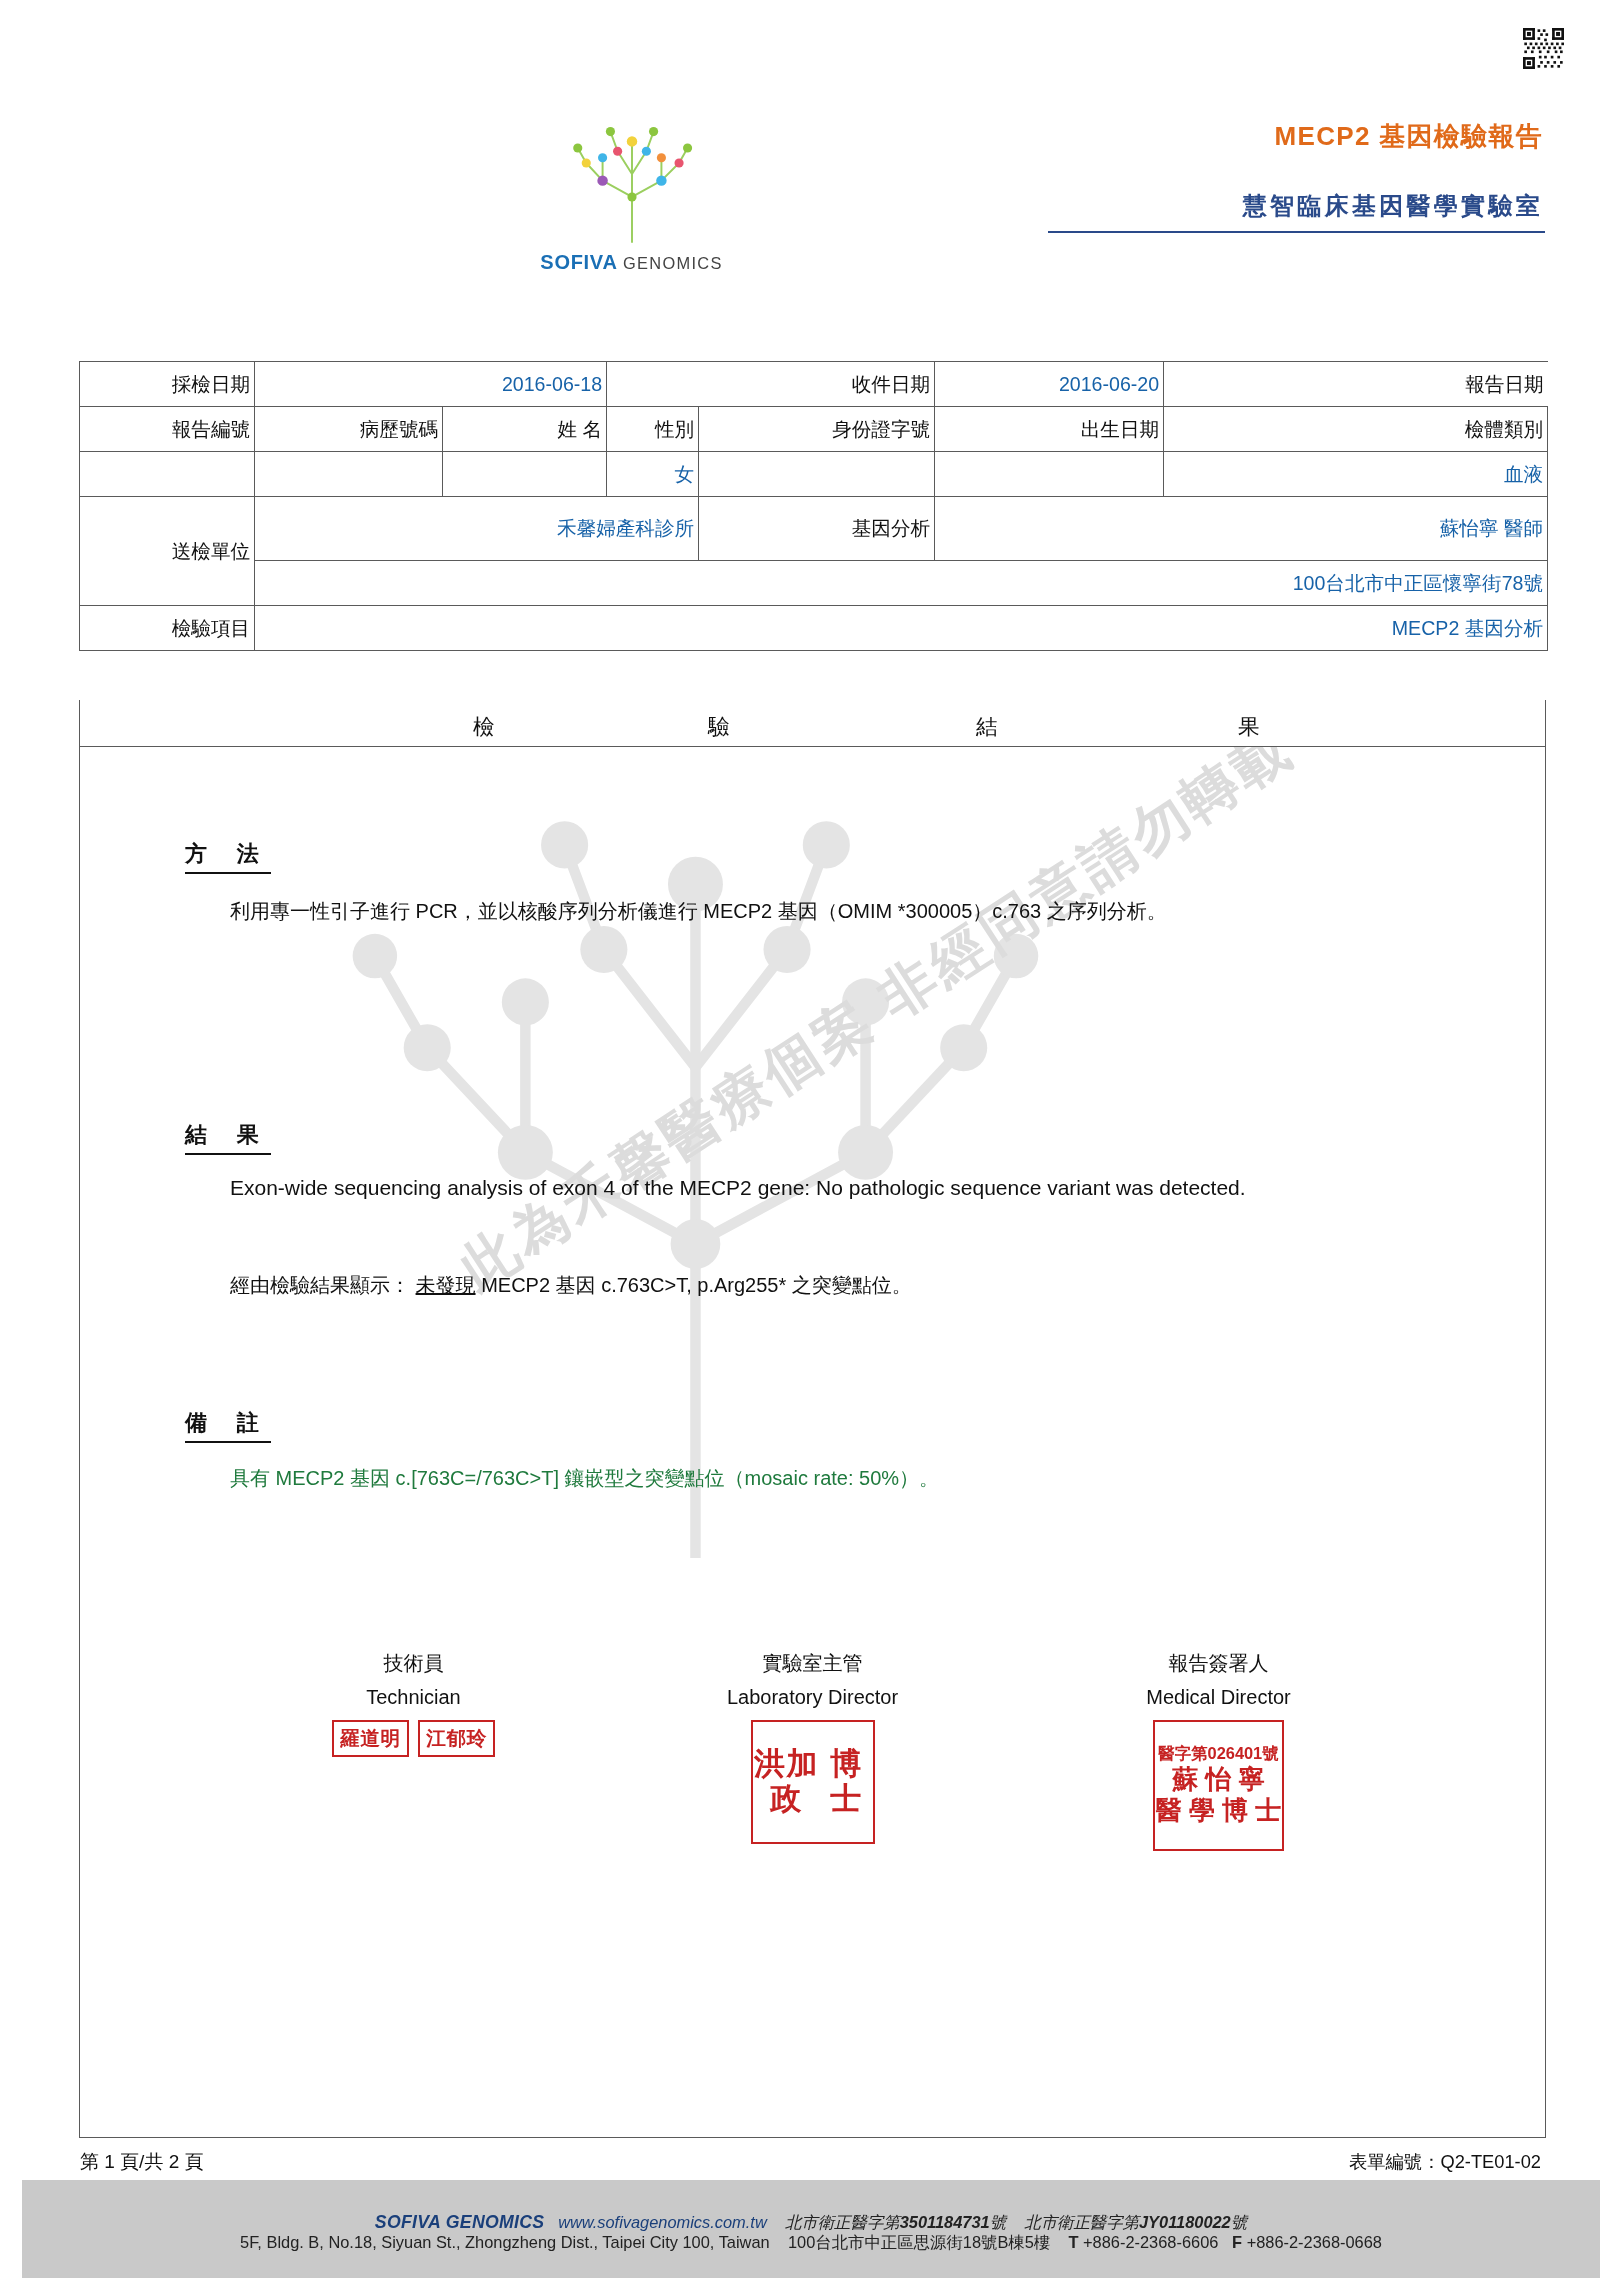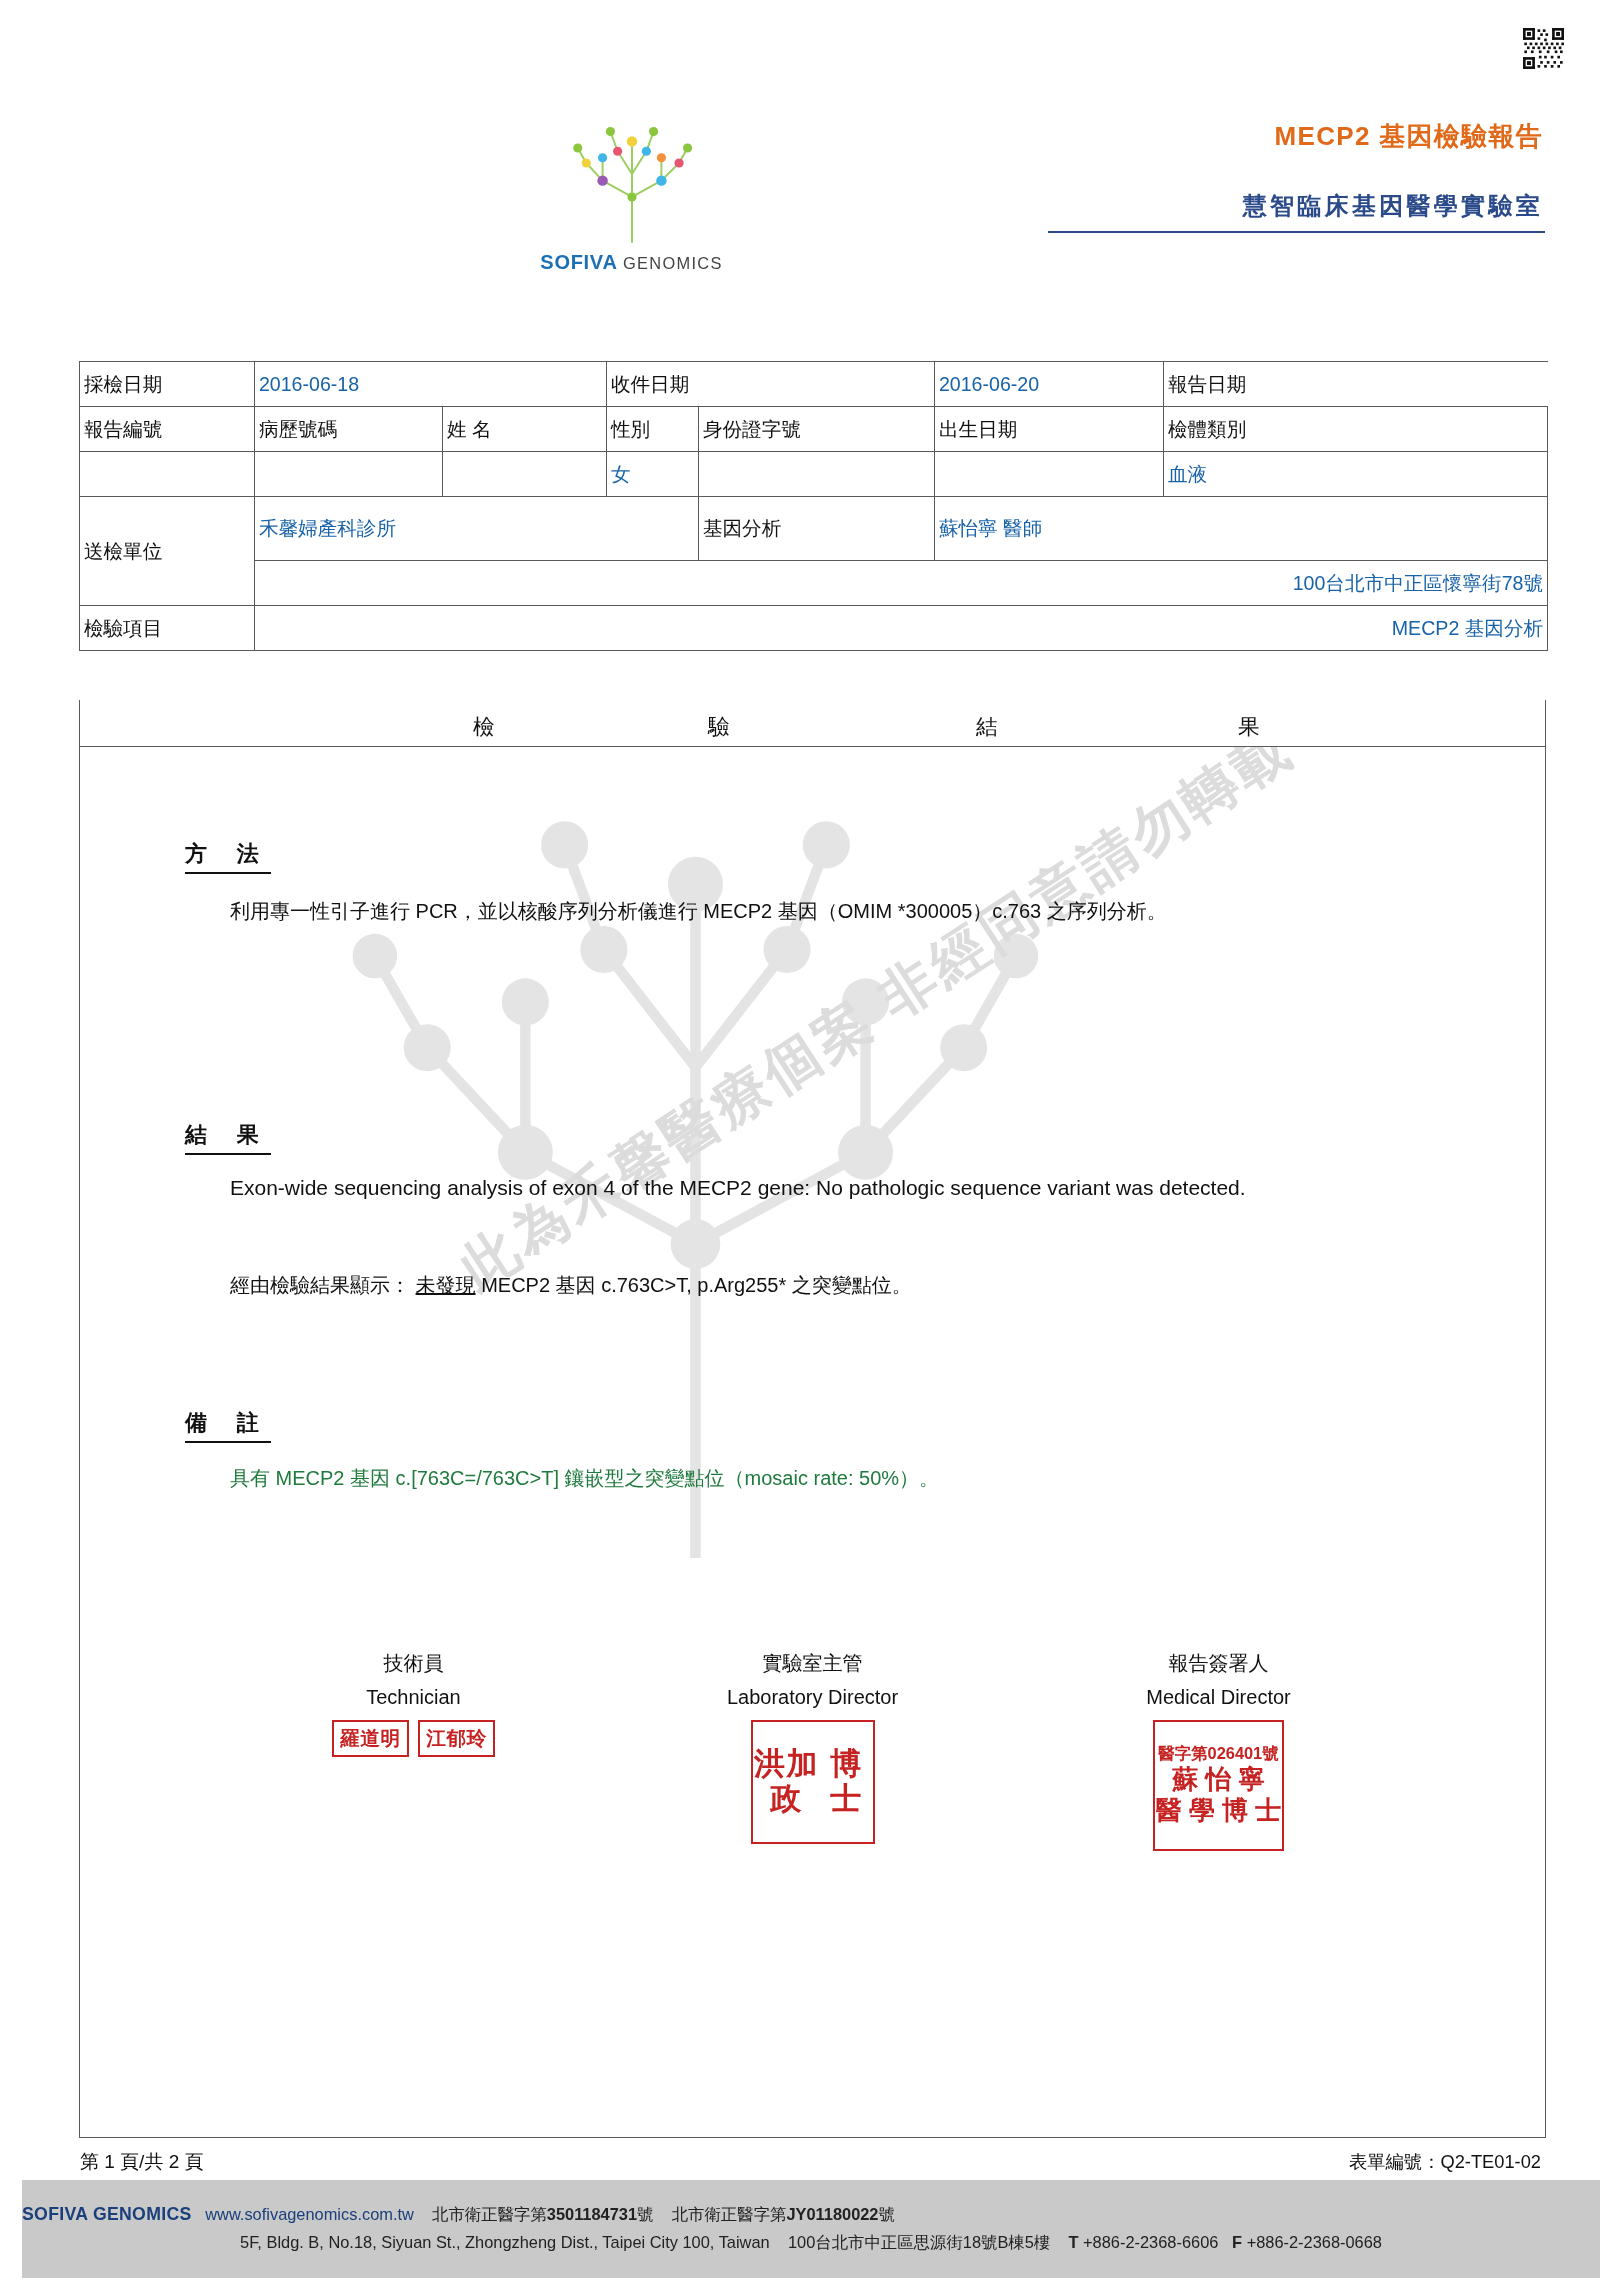"採檢日期" .info-table td { text-align: left -> right }
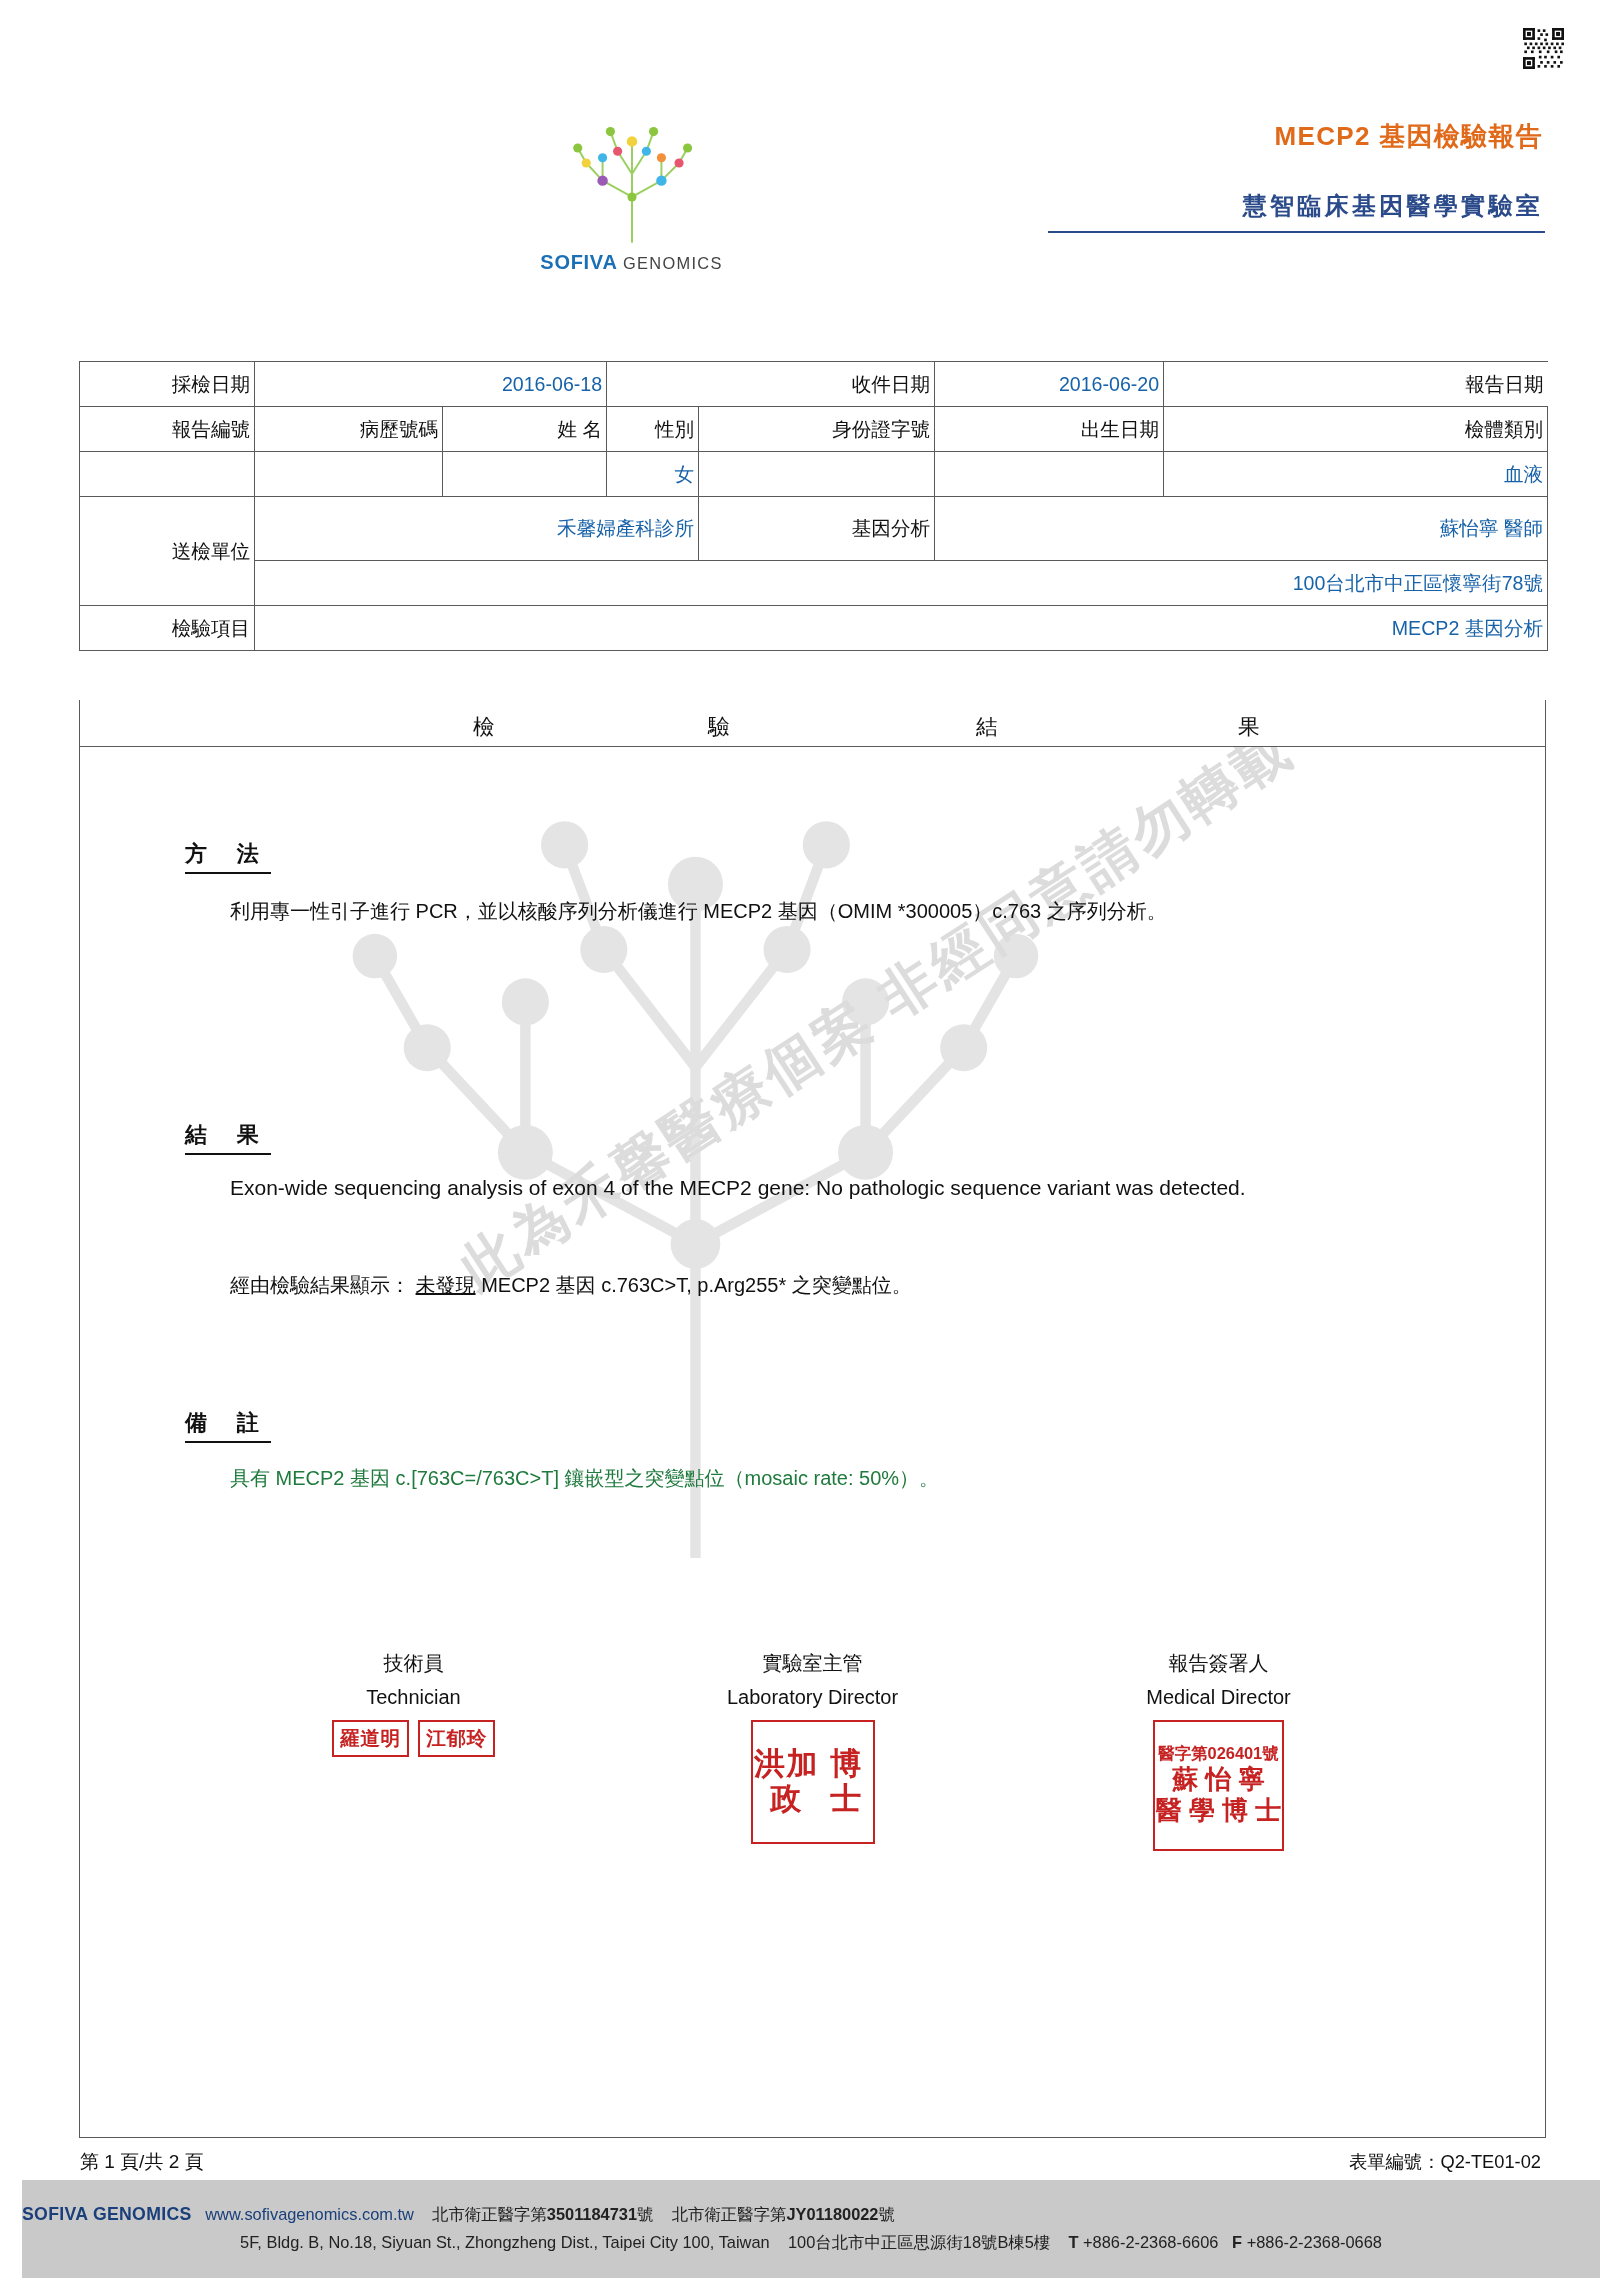"SOFIVA GENOMICS www.sofivagenomics.com.tw" .footer-line1 { font-style: none -> italic; text-align: left -> center; top: 24px -> 32px }
